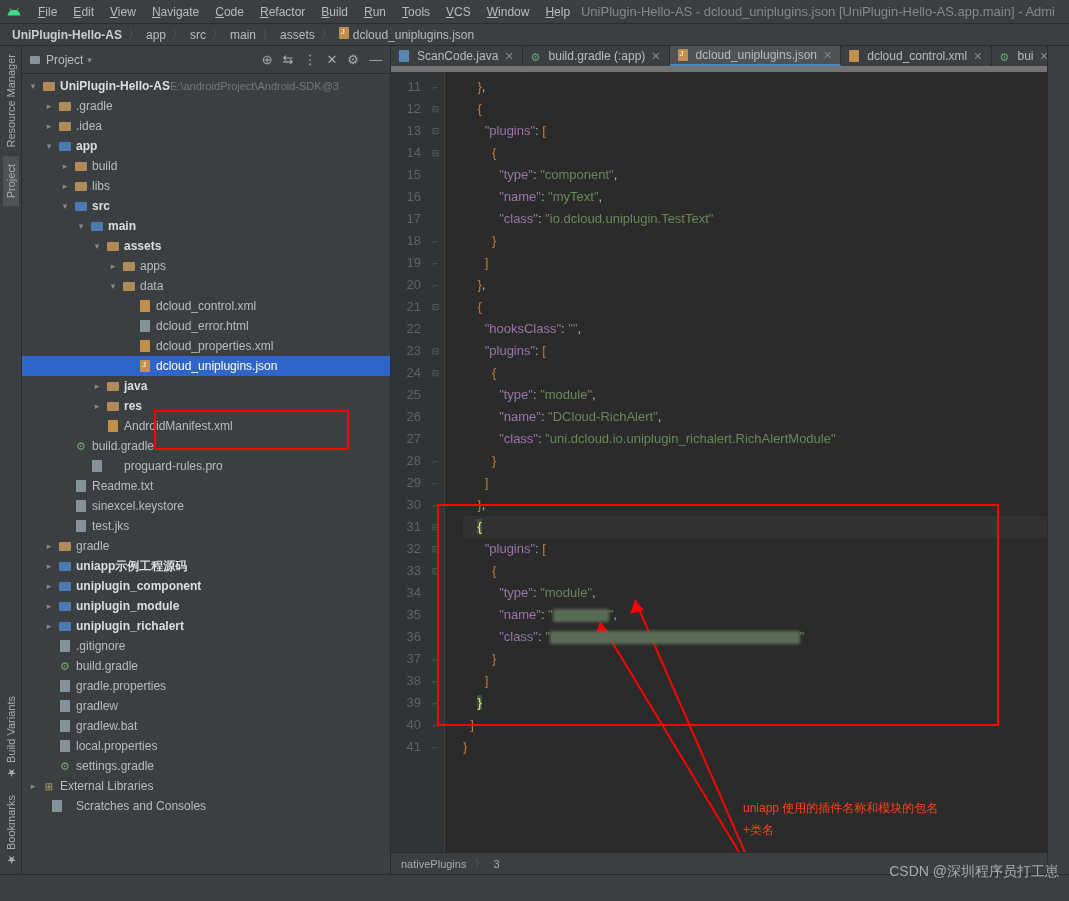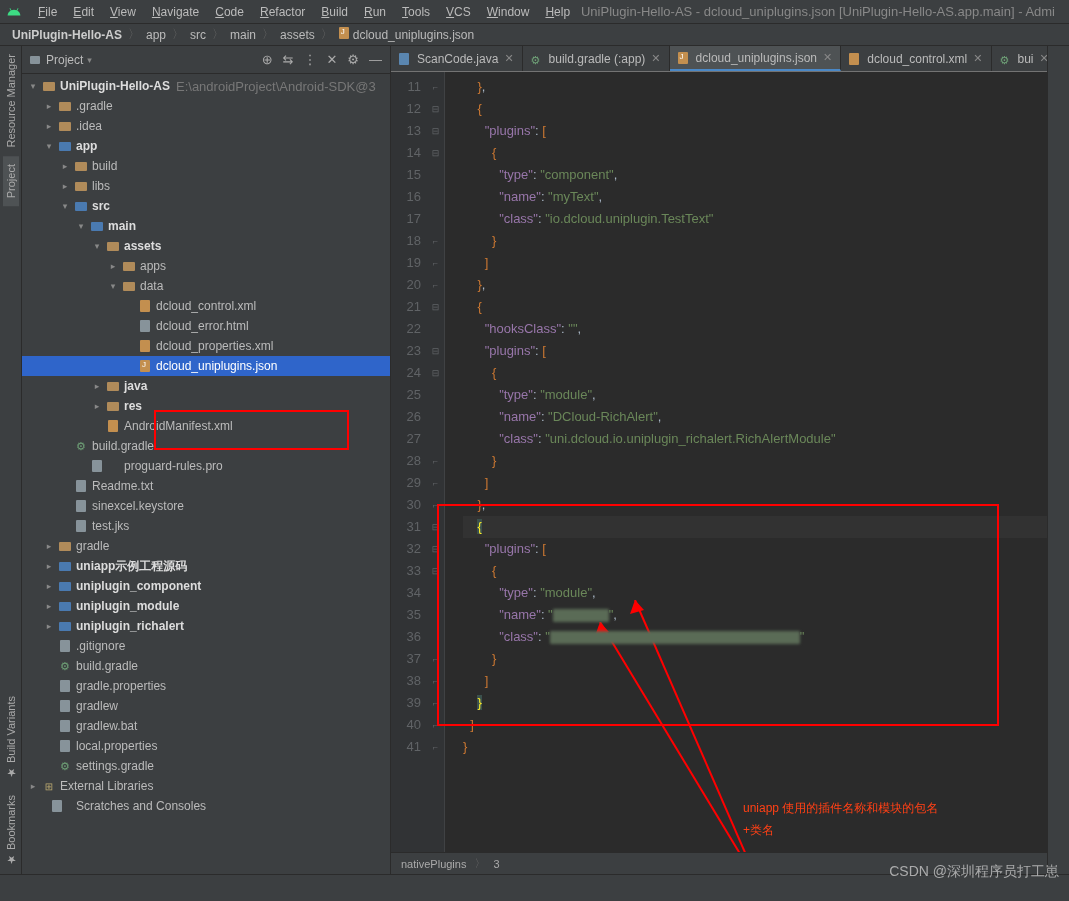"ScanCode.java" .editor-tabs { border-bottom: 1px solid #737373 -> 6px solid #737373 }
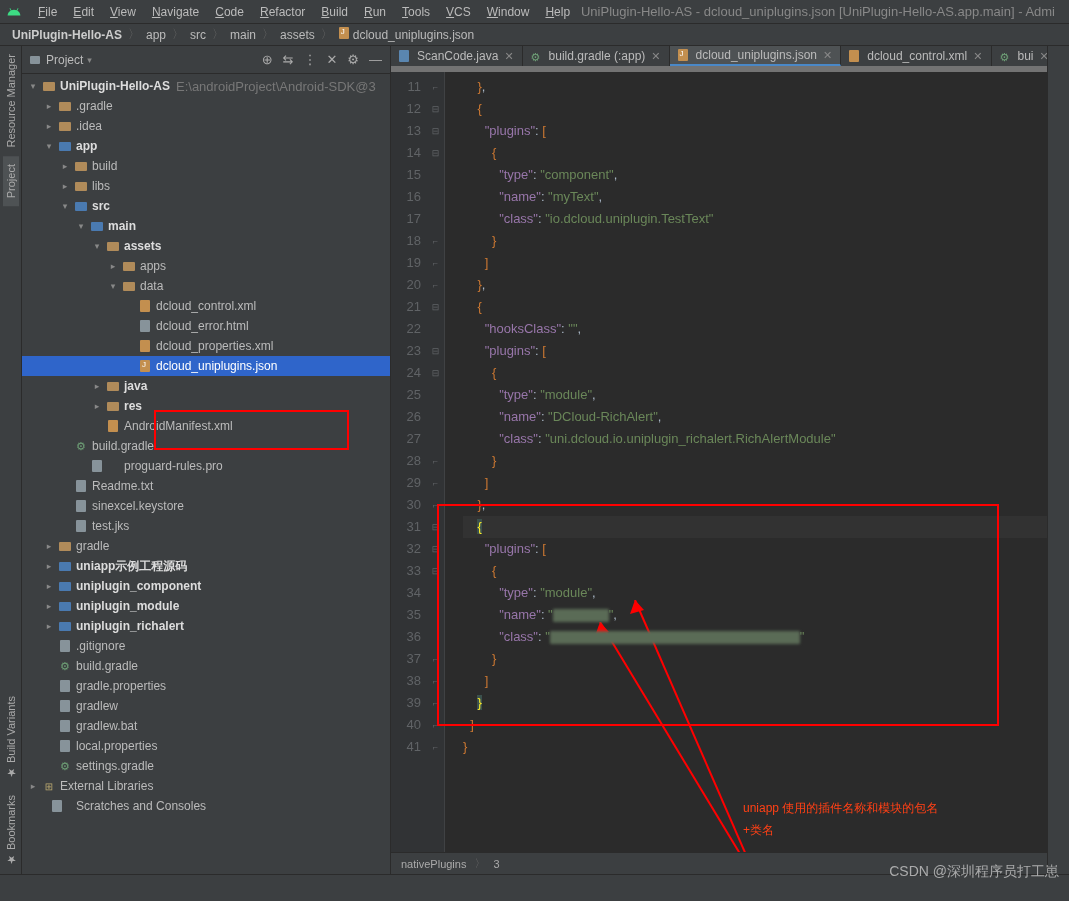"E:\androidProject\Android-SDK@3" .tree .hint { font-size: 13px -> 11px; margin-left: 6px -> none }
